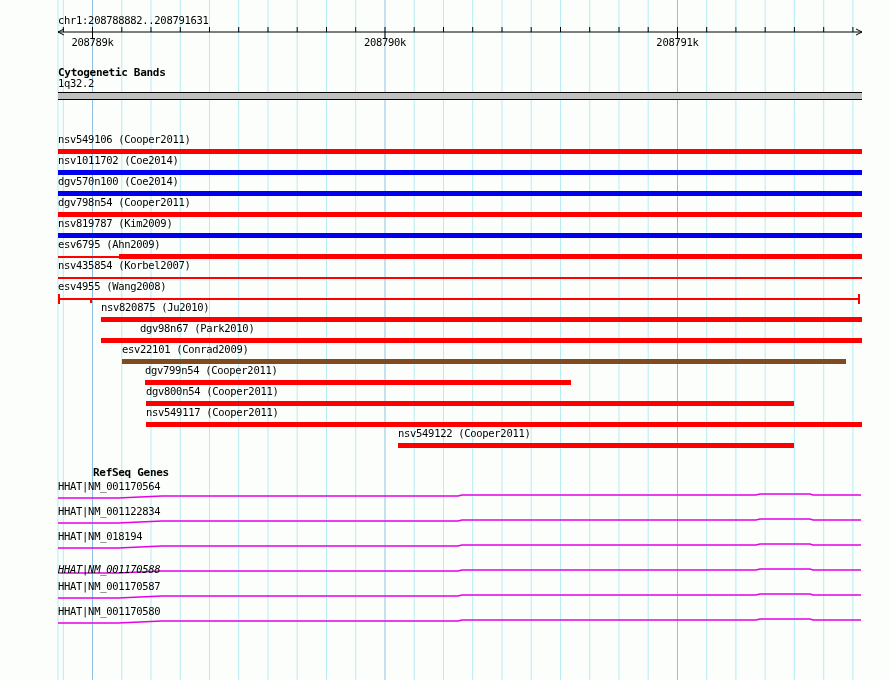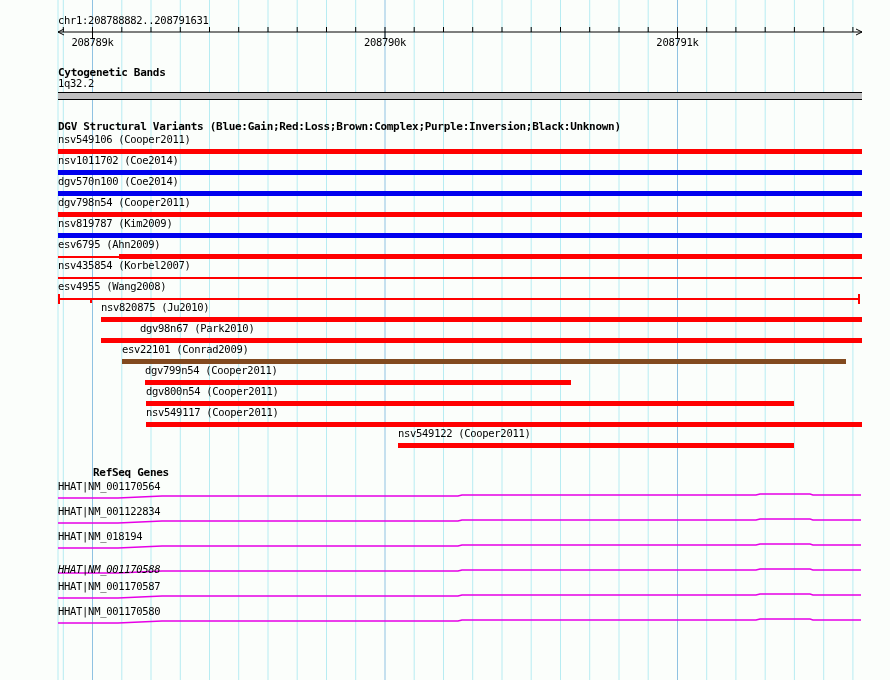"DGV Structural Variants" div.hdr { html: <div>DGV Structural Variants (Blue:Gain;Red:Loss;Brown:Complex;Purple:Inversion;Black:Unknown)</div> -> none }
